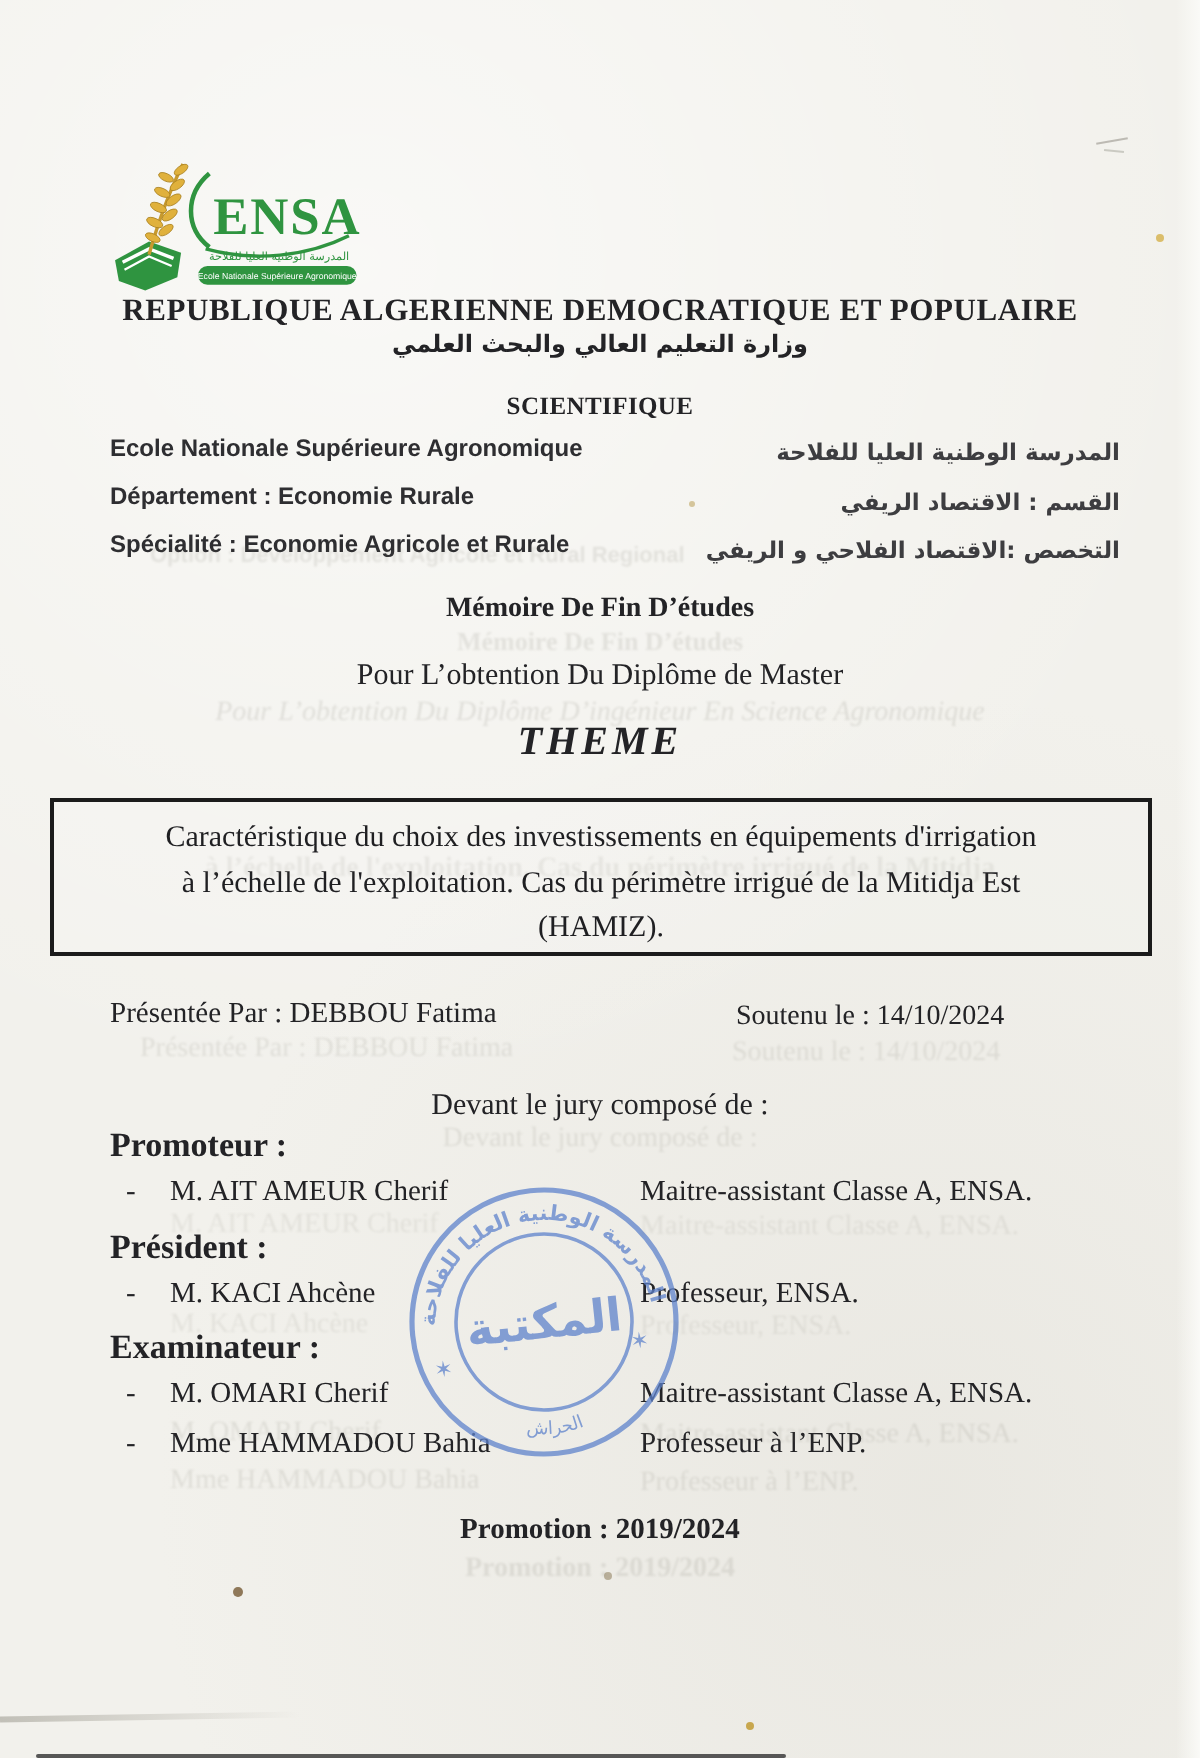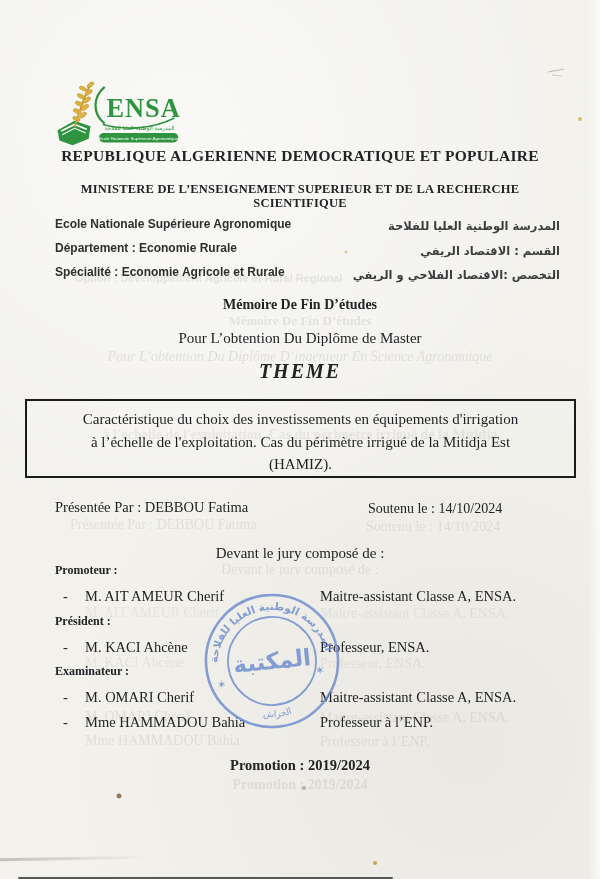"وزارة التعليم العالي والبحث العلمي" div.abs { html: none -> <div>وزارة التعليم العالي والبحث العلمي</div> }
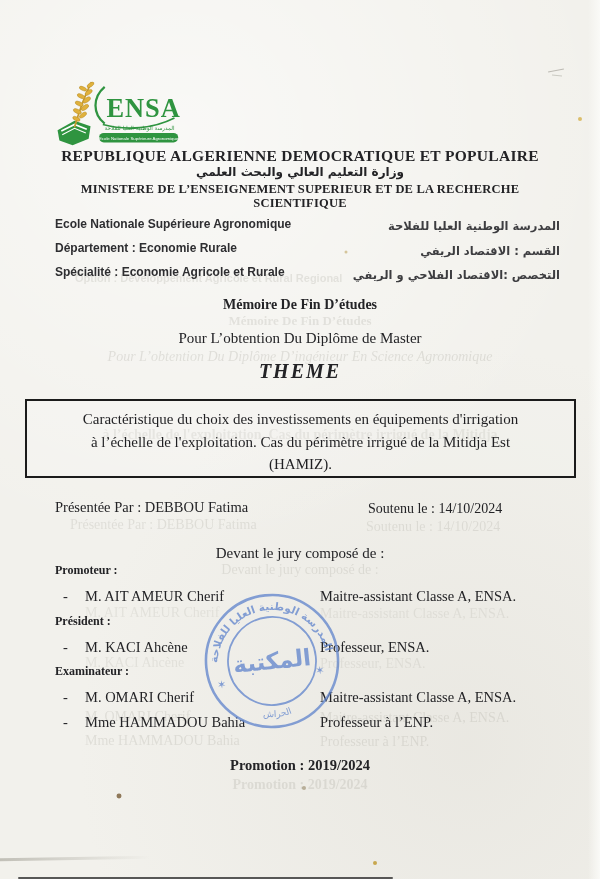"MINISTERE DE L’ENSEIGNEMENT SUPERIEUR ET" div.abs { html: <div>MINISTERE DE L’ENSEIGNEMENT SUPERIEUR ET DE LA RECHERCHE</div> -> none }
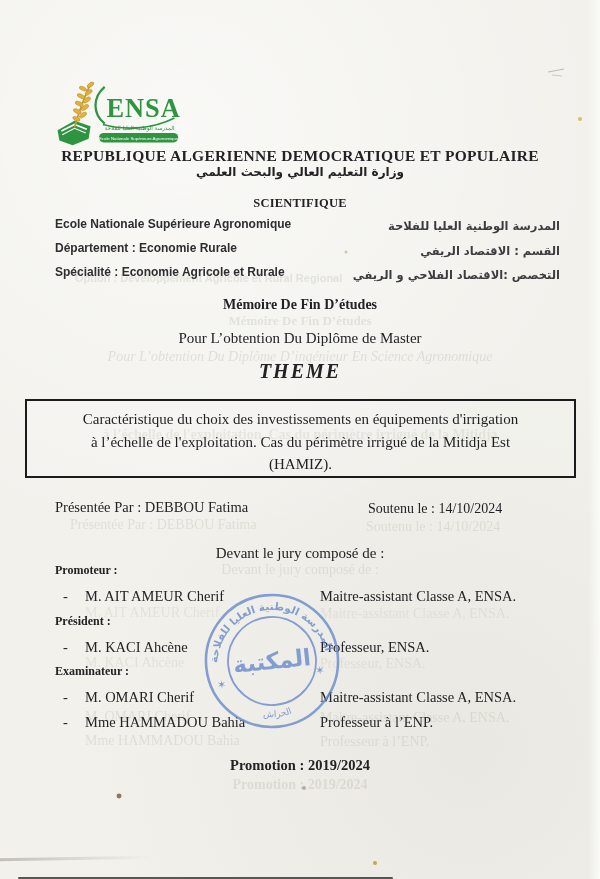"Promoteur :" .jury-role { font-size: 12px -> 17px }
